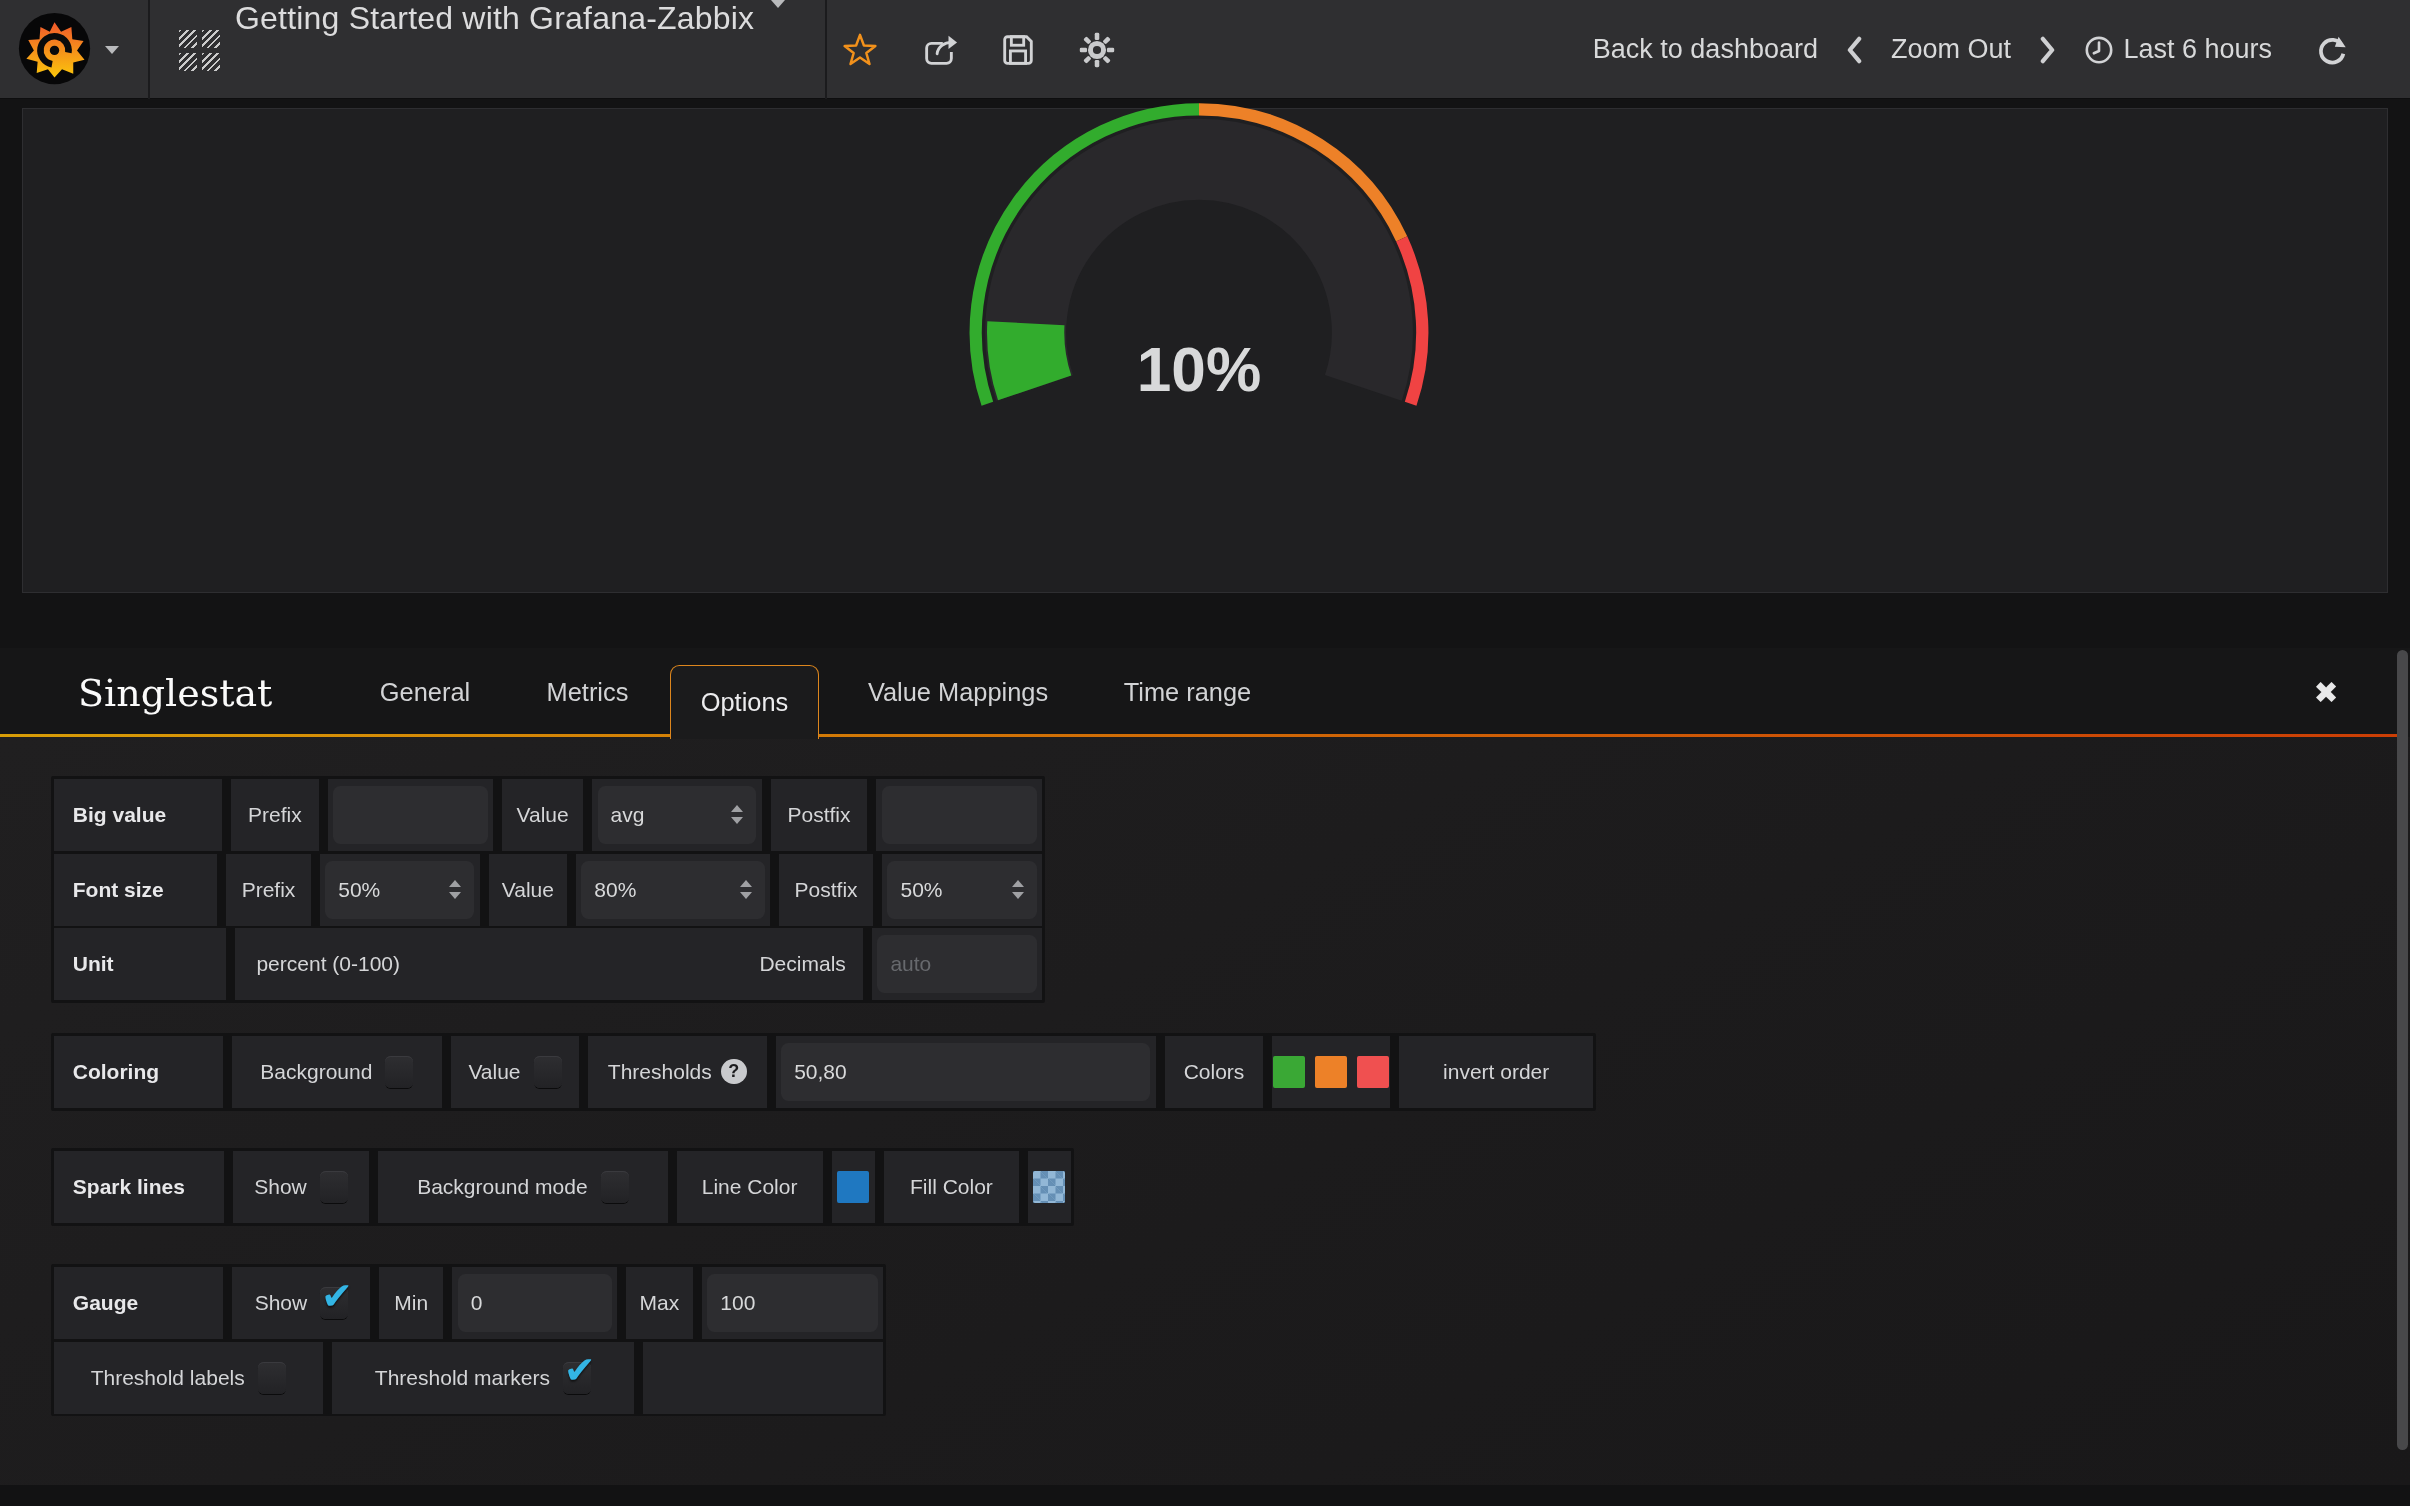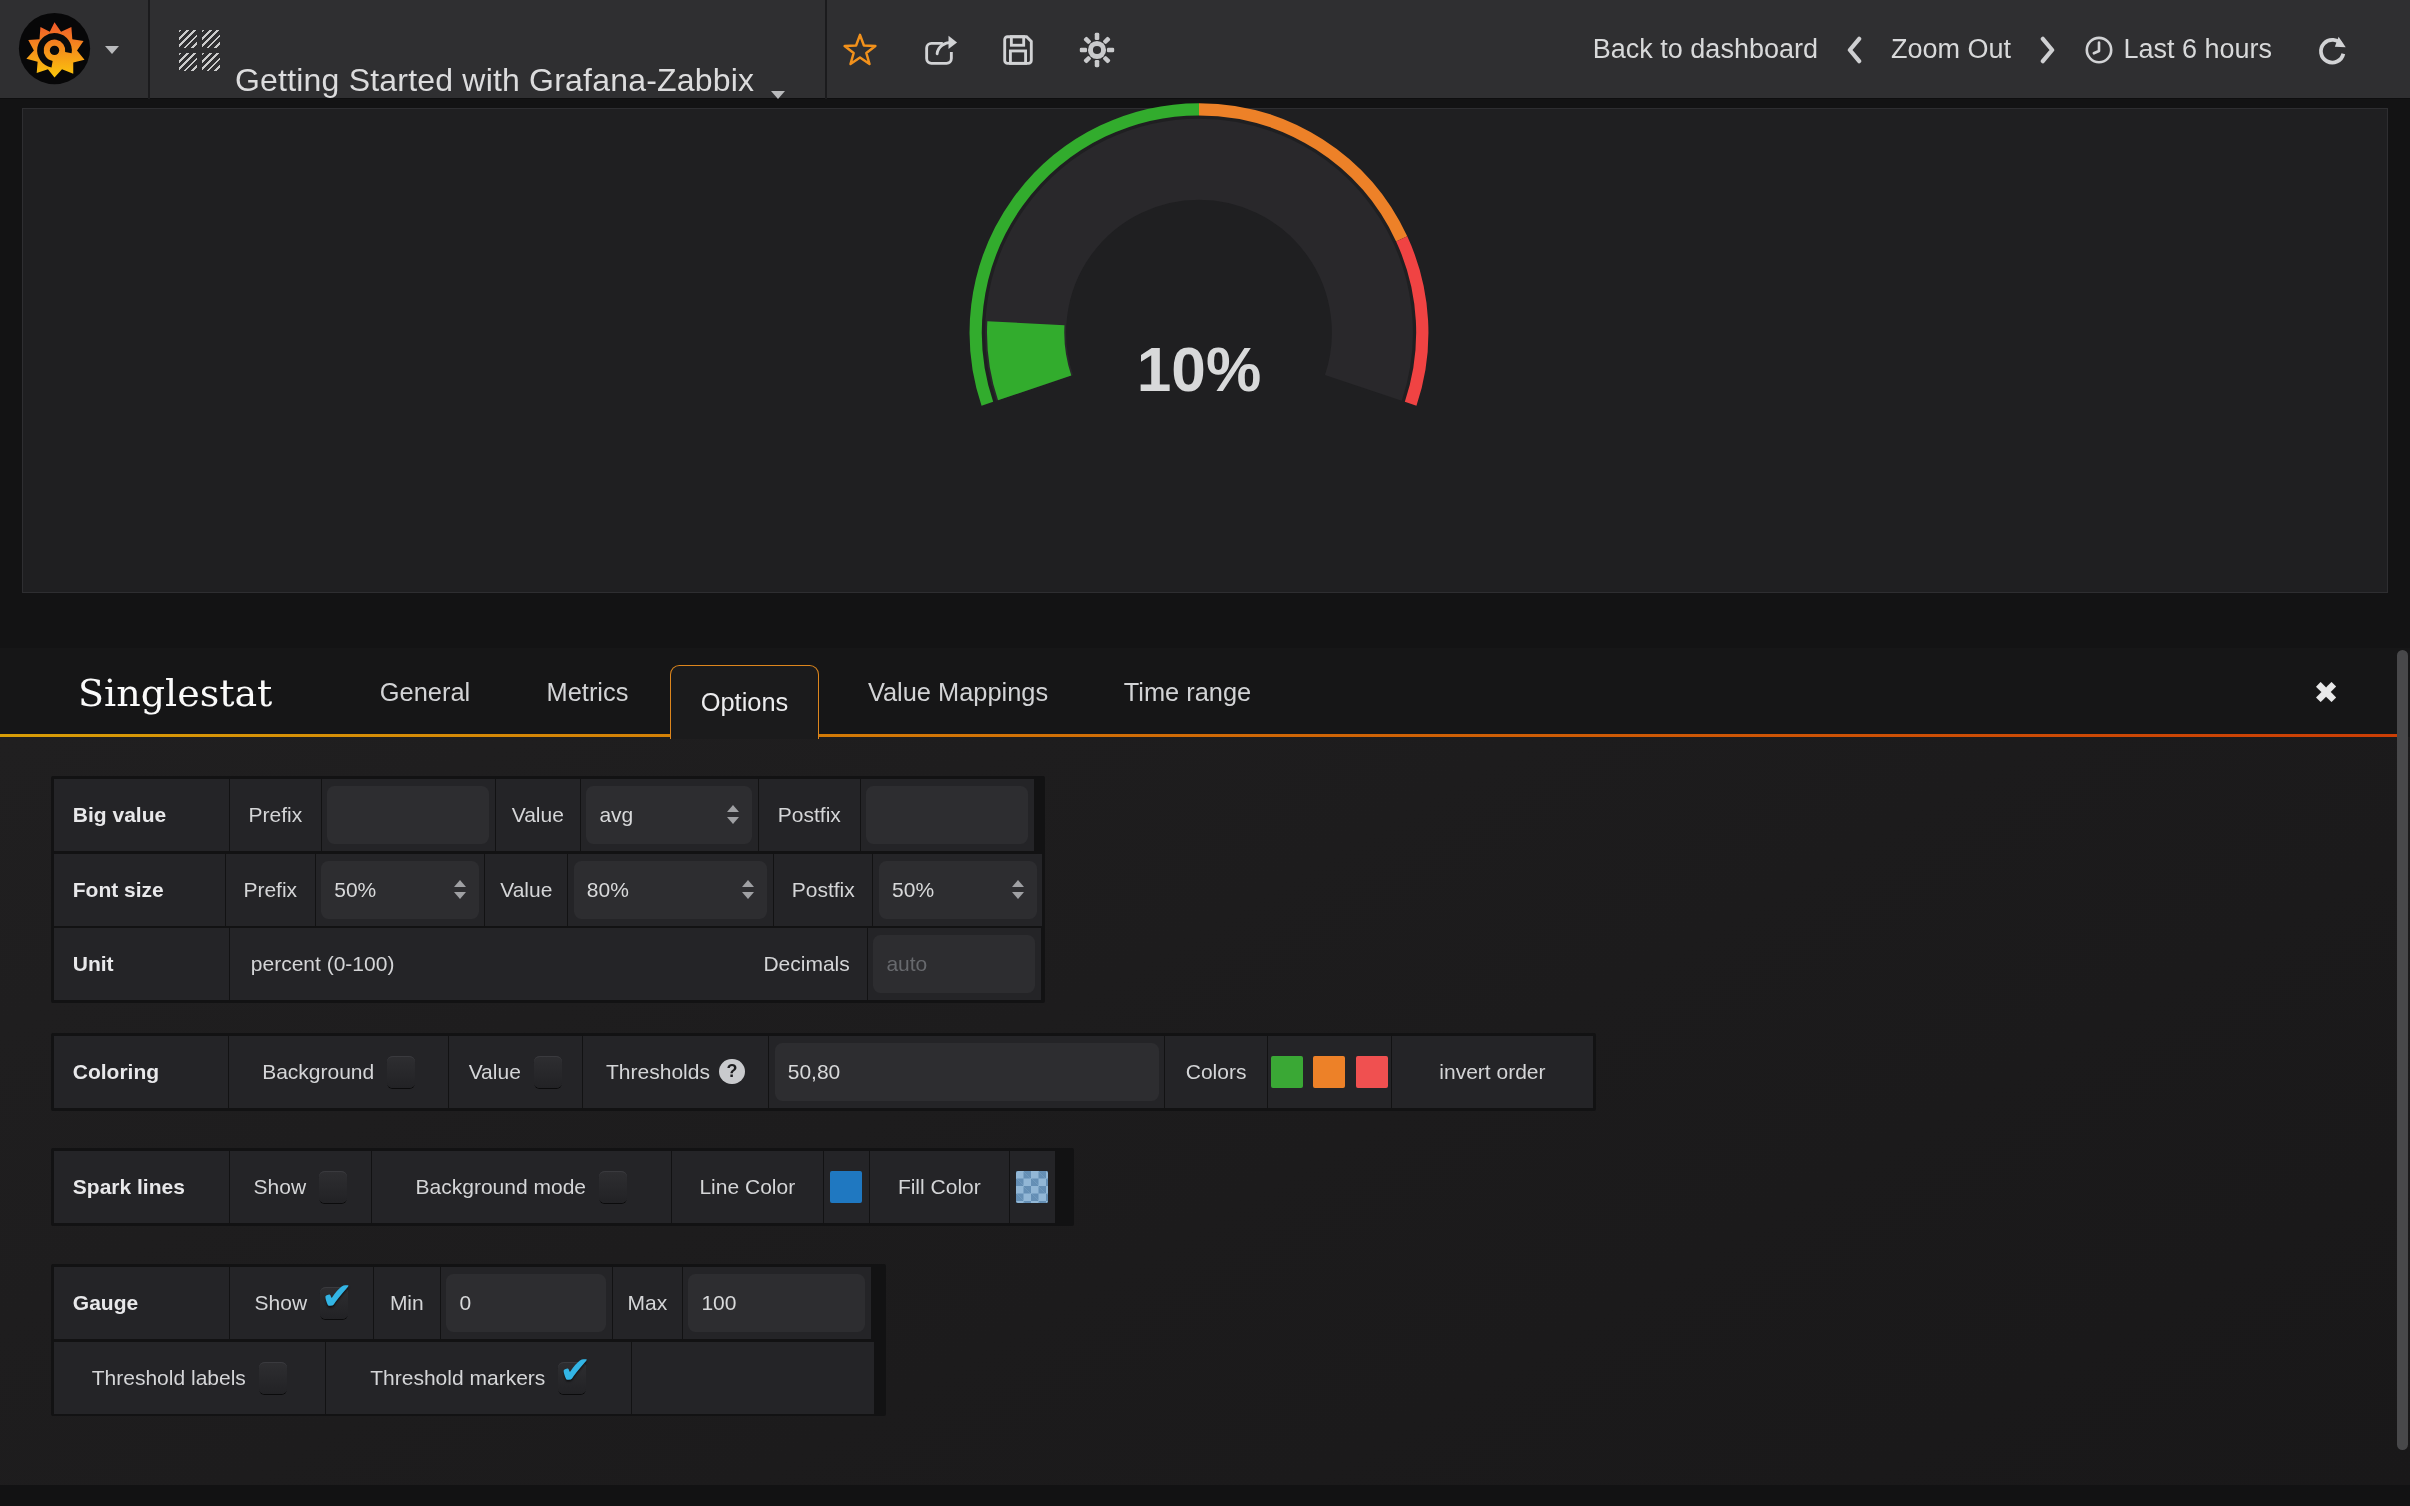"Getting Started with Grafana-Zabbix" #dash-title { align-items: flex-end -> flex-start }
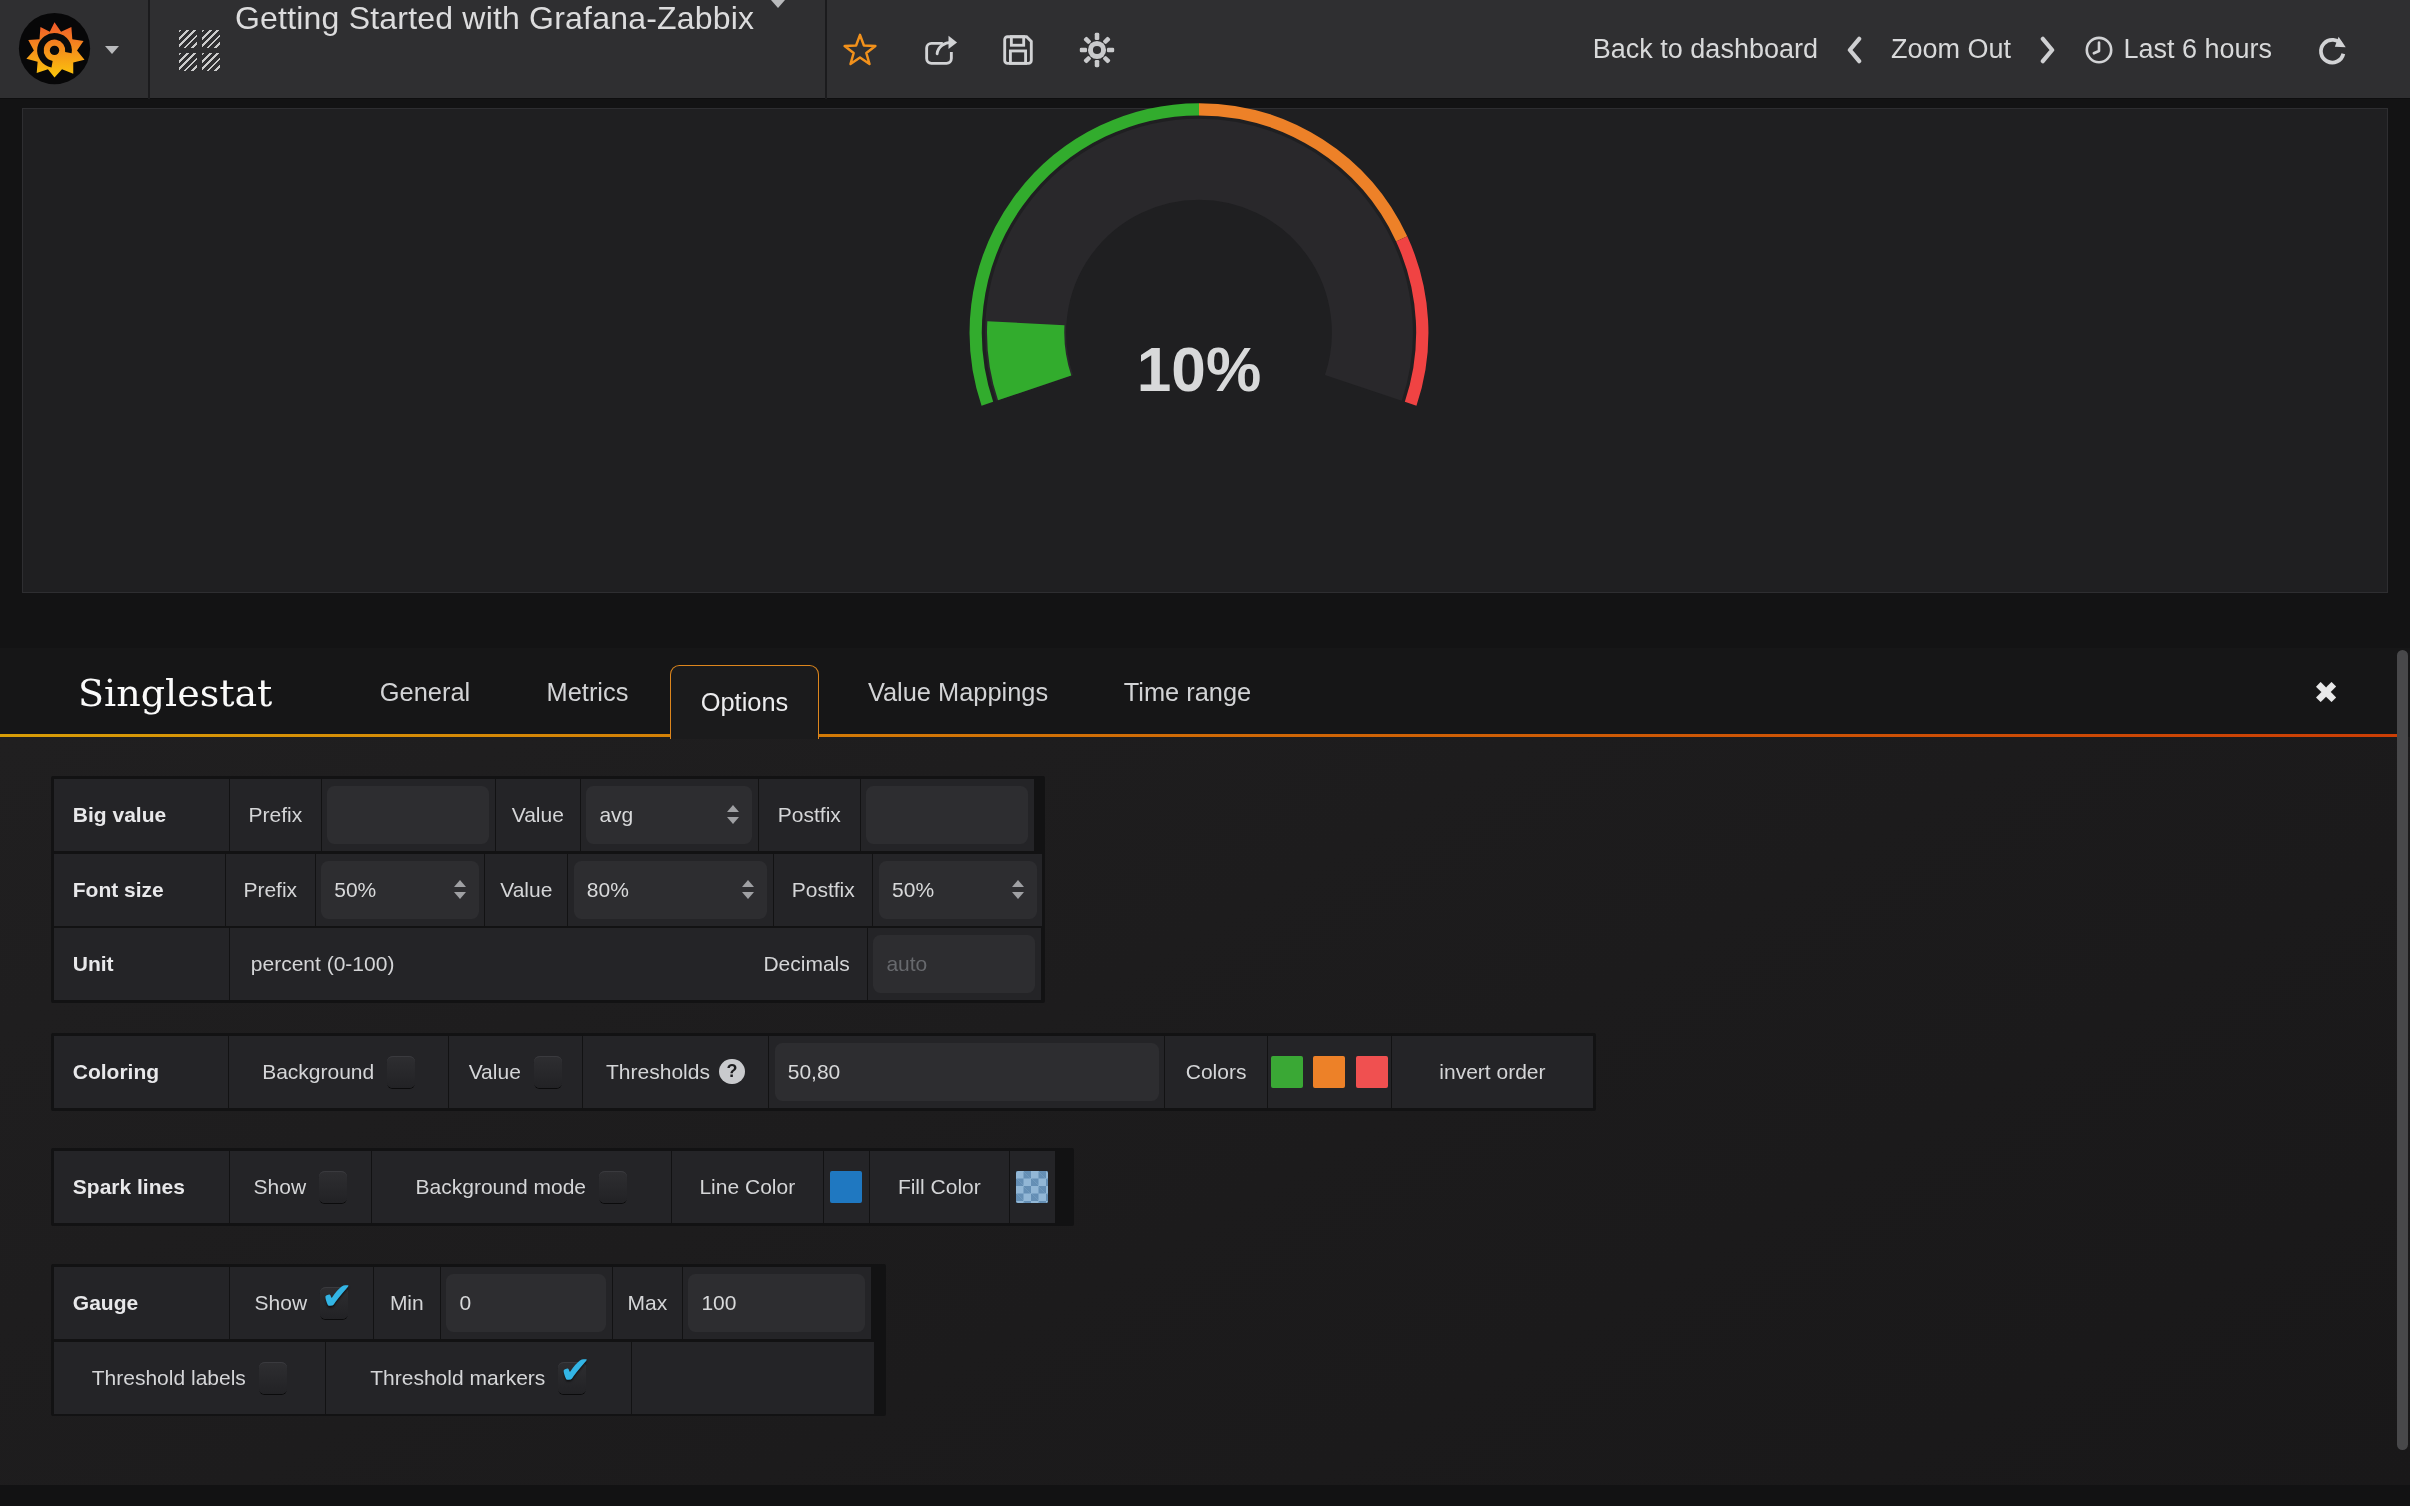"Big value" .frow { gap: 1px -> 9px }
